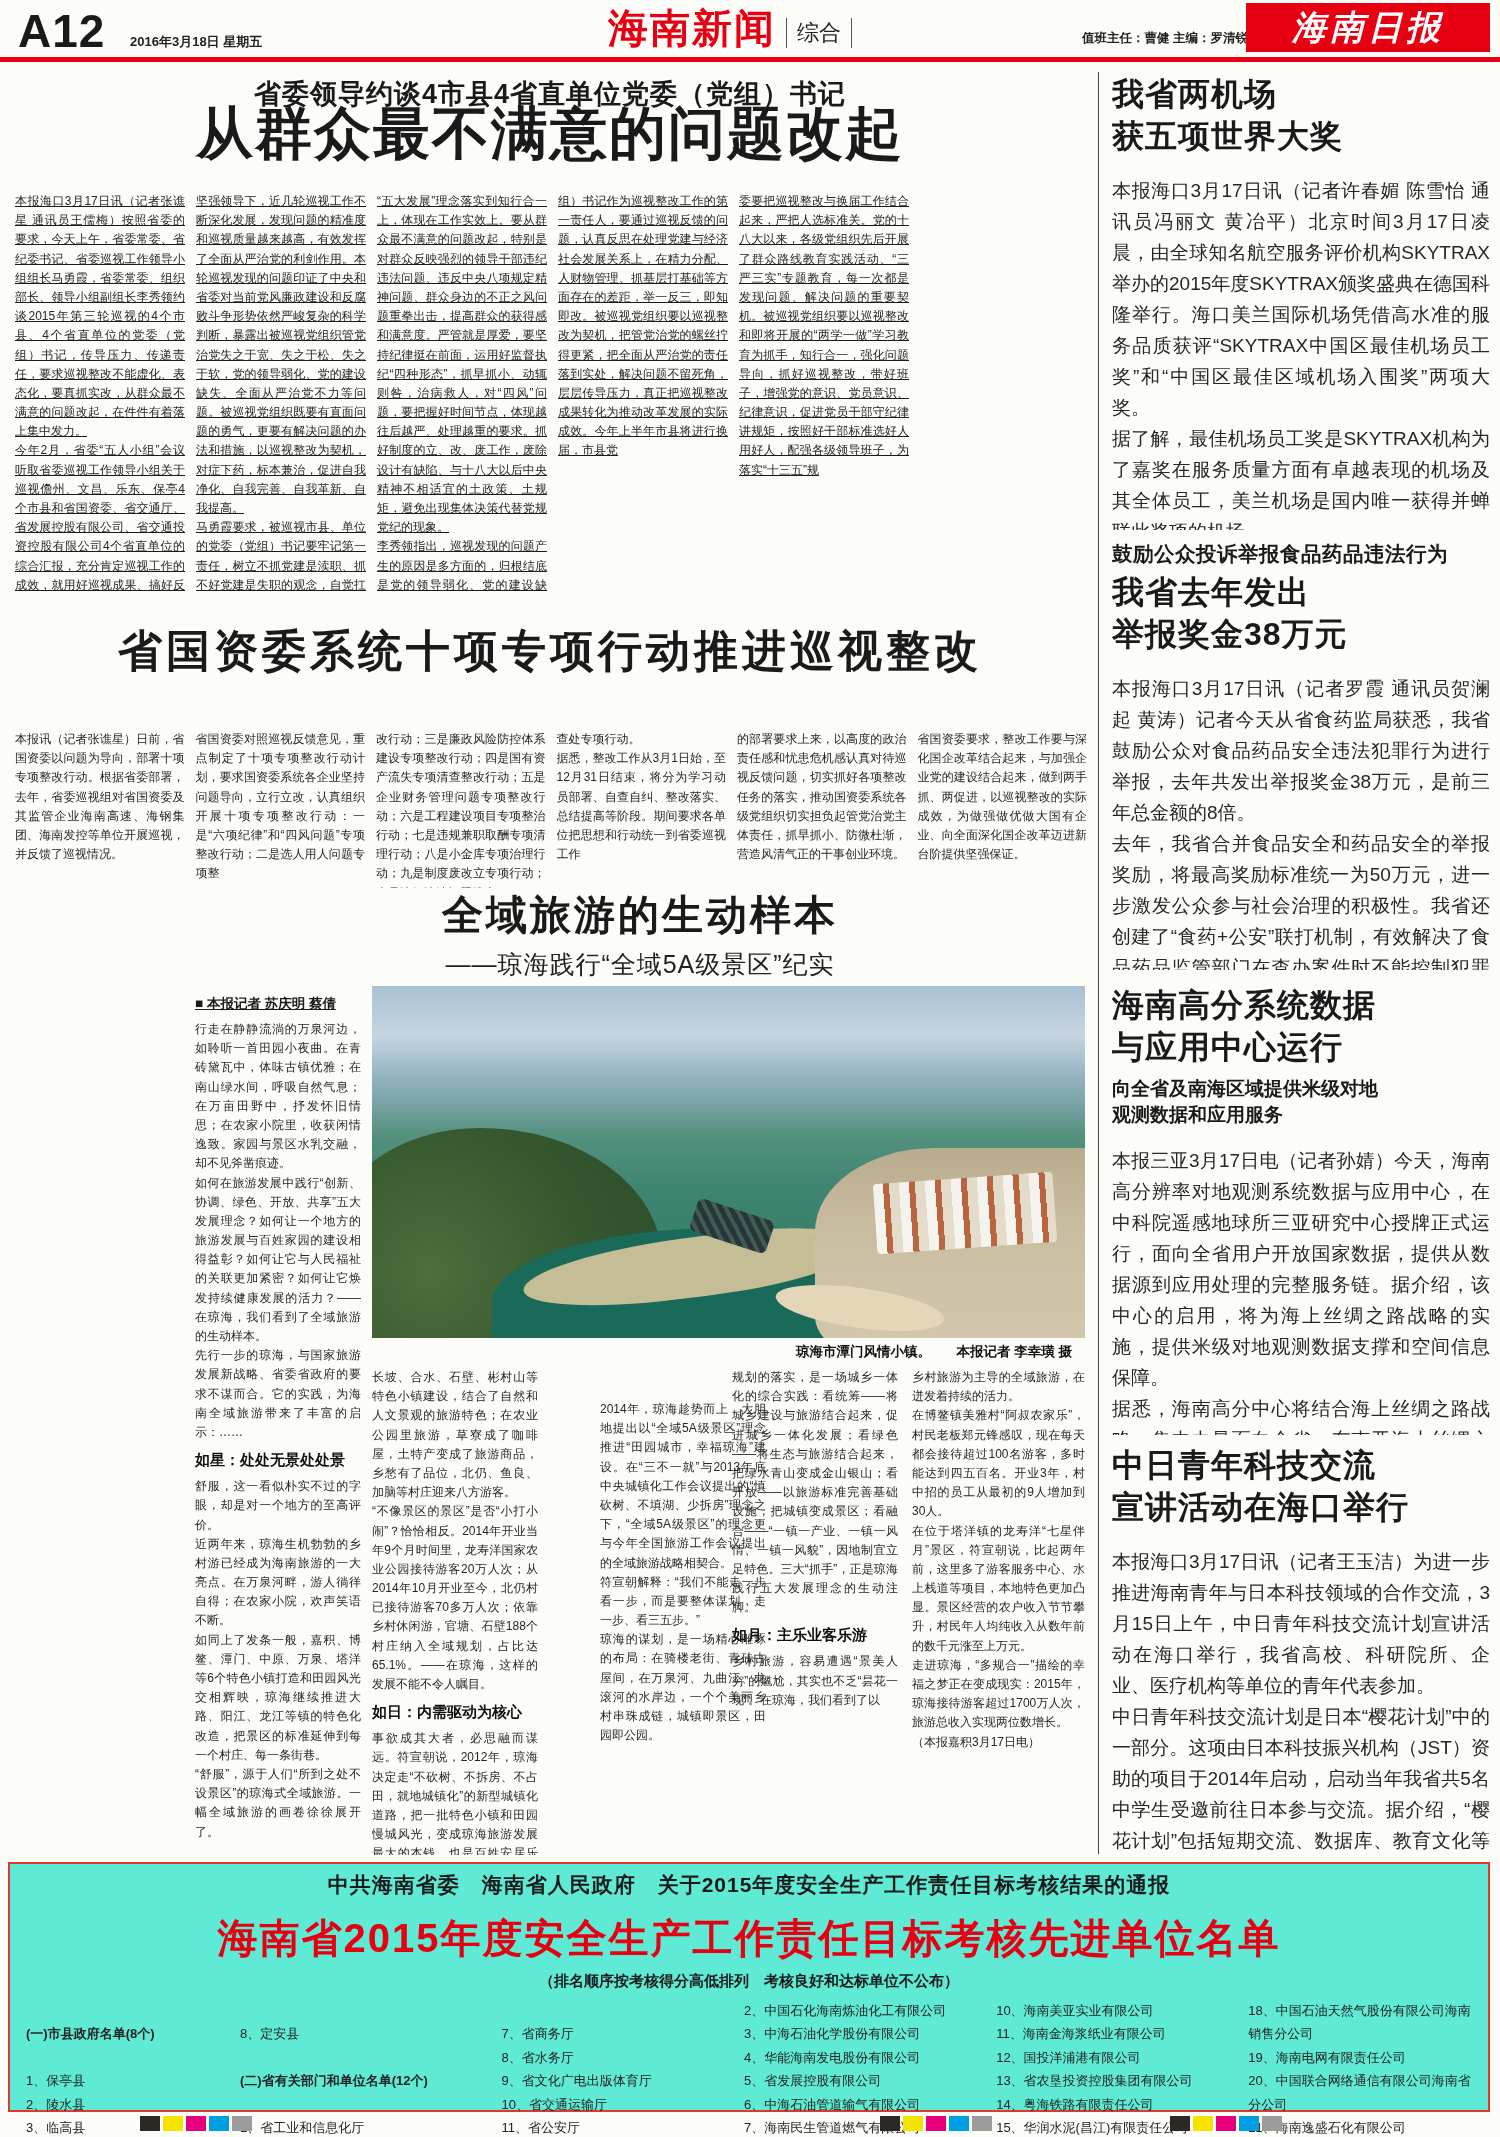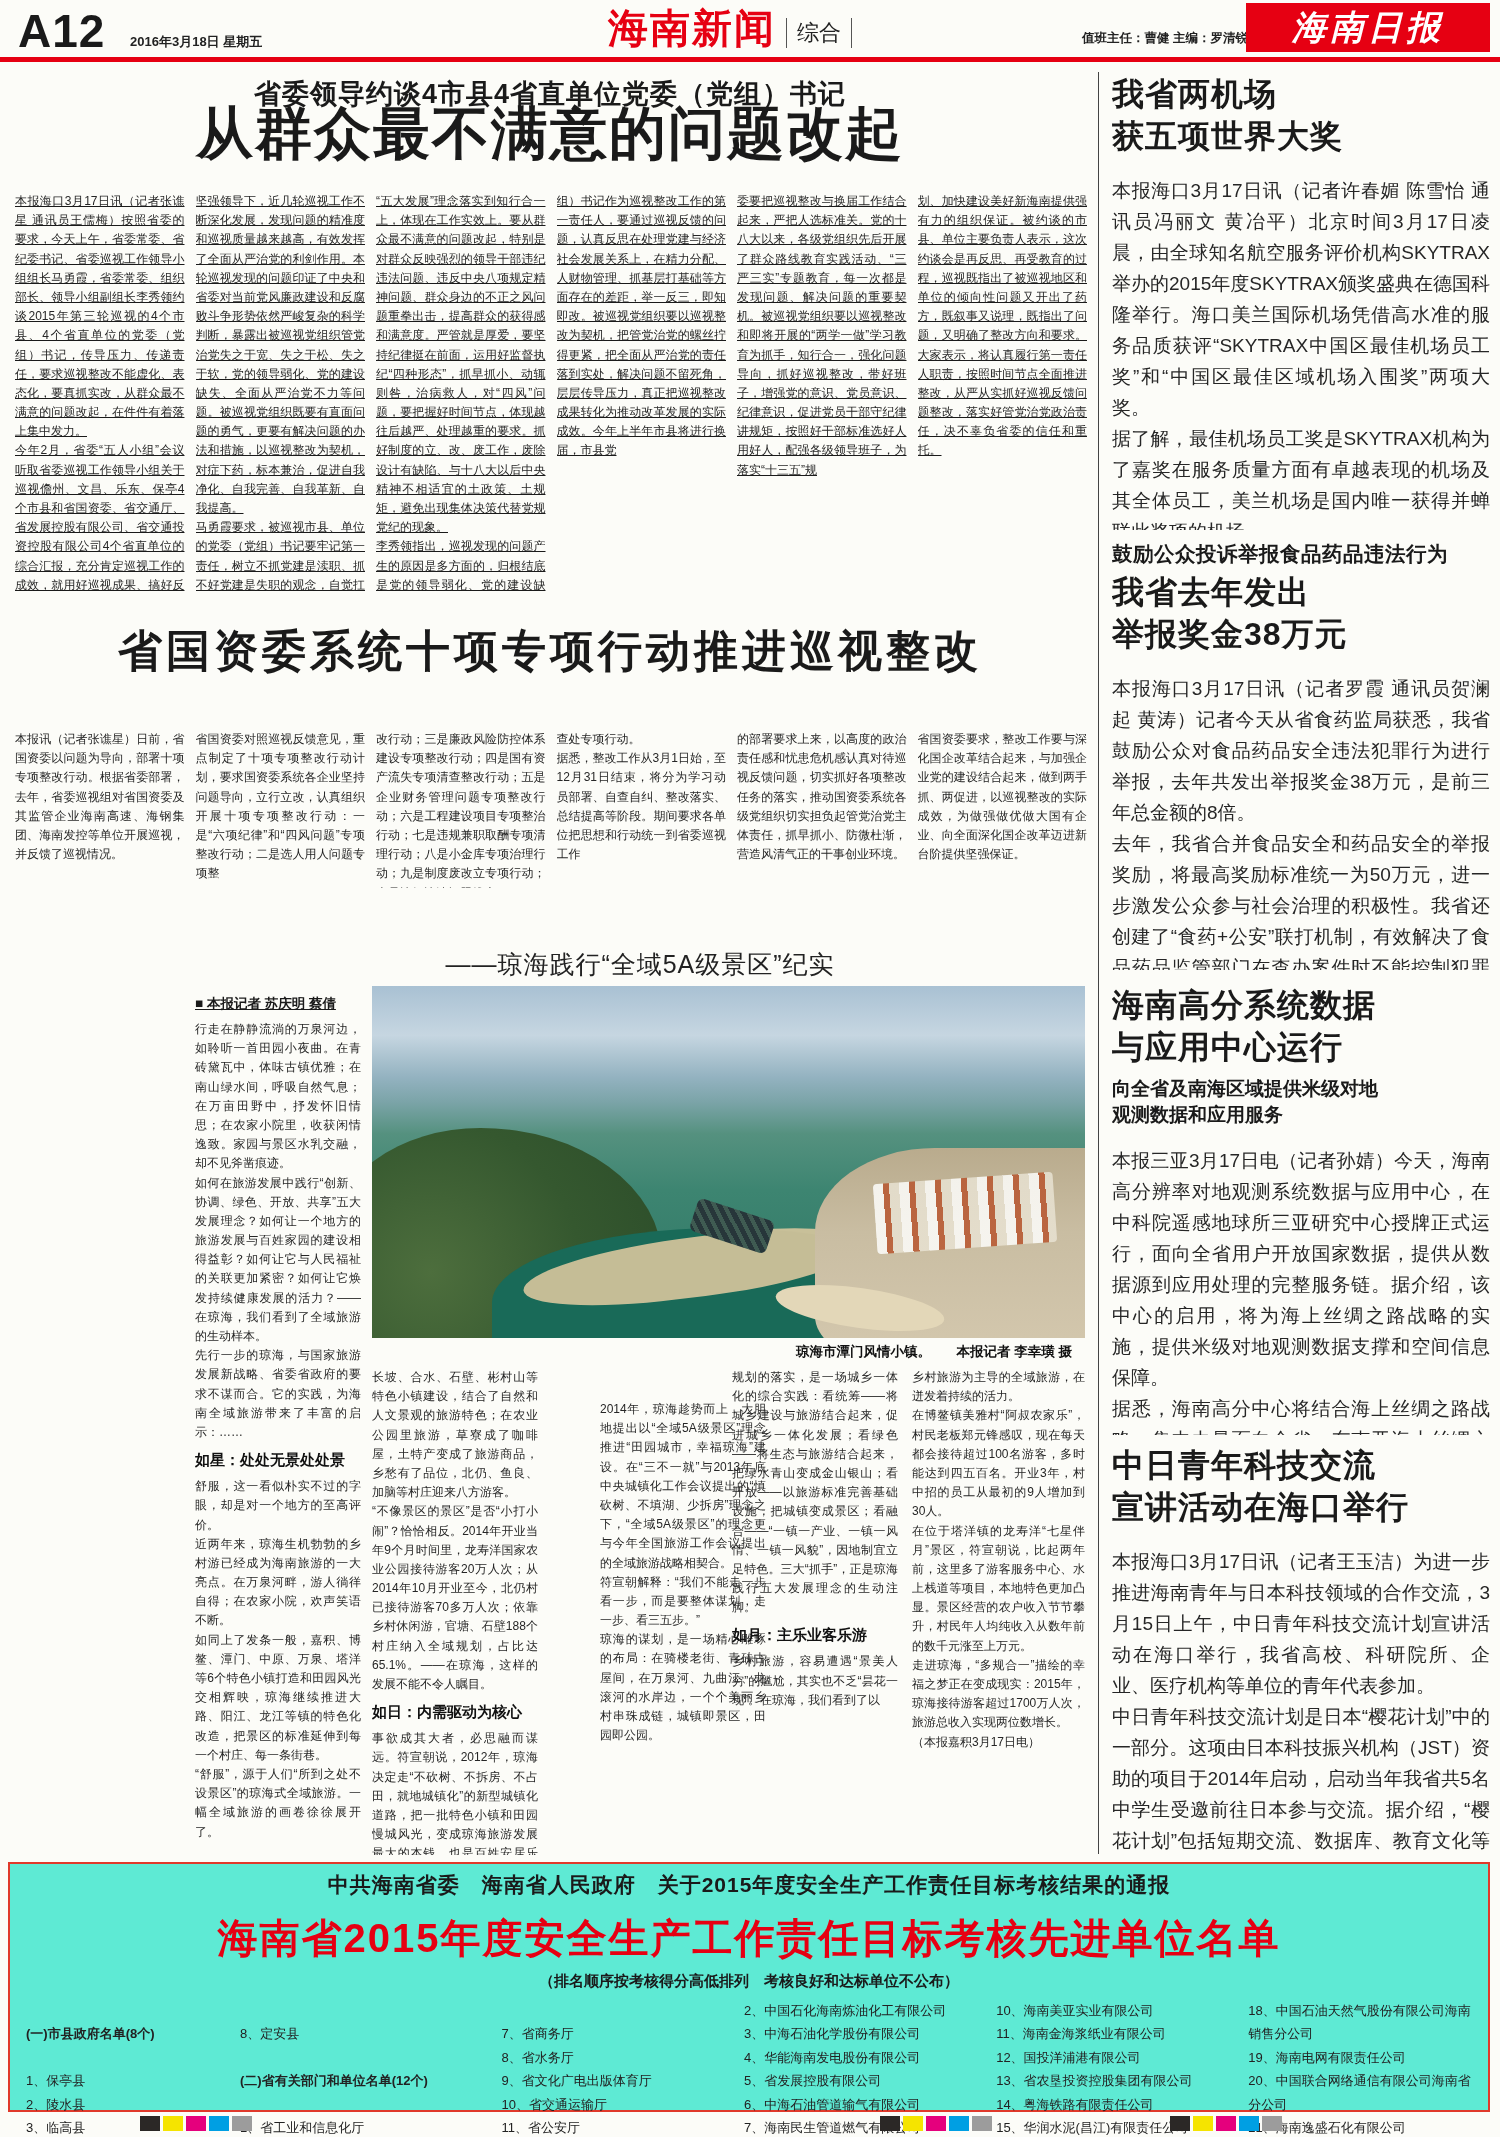"划、加快建设美好新海南提供强有力的组织保证。被约谈的市县、单位主要负责人表示，这" div.bt { html: <div>划、加快建设美好新海南提供强有力的组织保证。被约谈的市县、单位主要负责人表示，这次约谈会是再反思、再受教育的过程，巡视既指出了被巡视地区和单位的倾向性问题又开出了药方，既叙事又说理，既指出了问题，又明确了整改方向和要求。大家表示，将认真履行第一责任人职责，按照时间节点全面推进整改，从严从实抓好巡视反馈问题整改，落实好管党治党政治责任，决不辜负省委的信任和重托。</div> -> none }
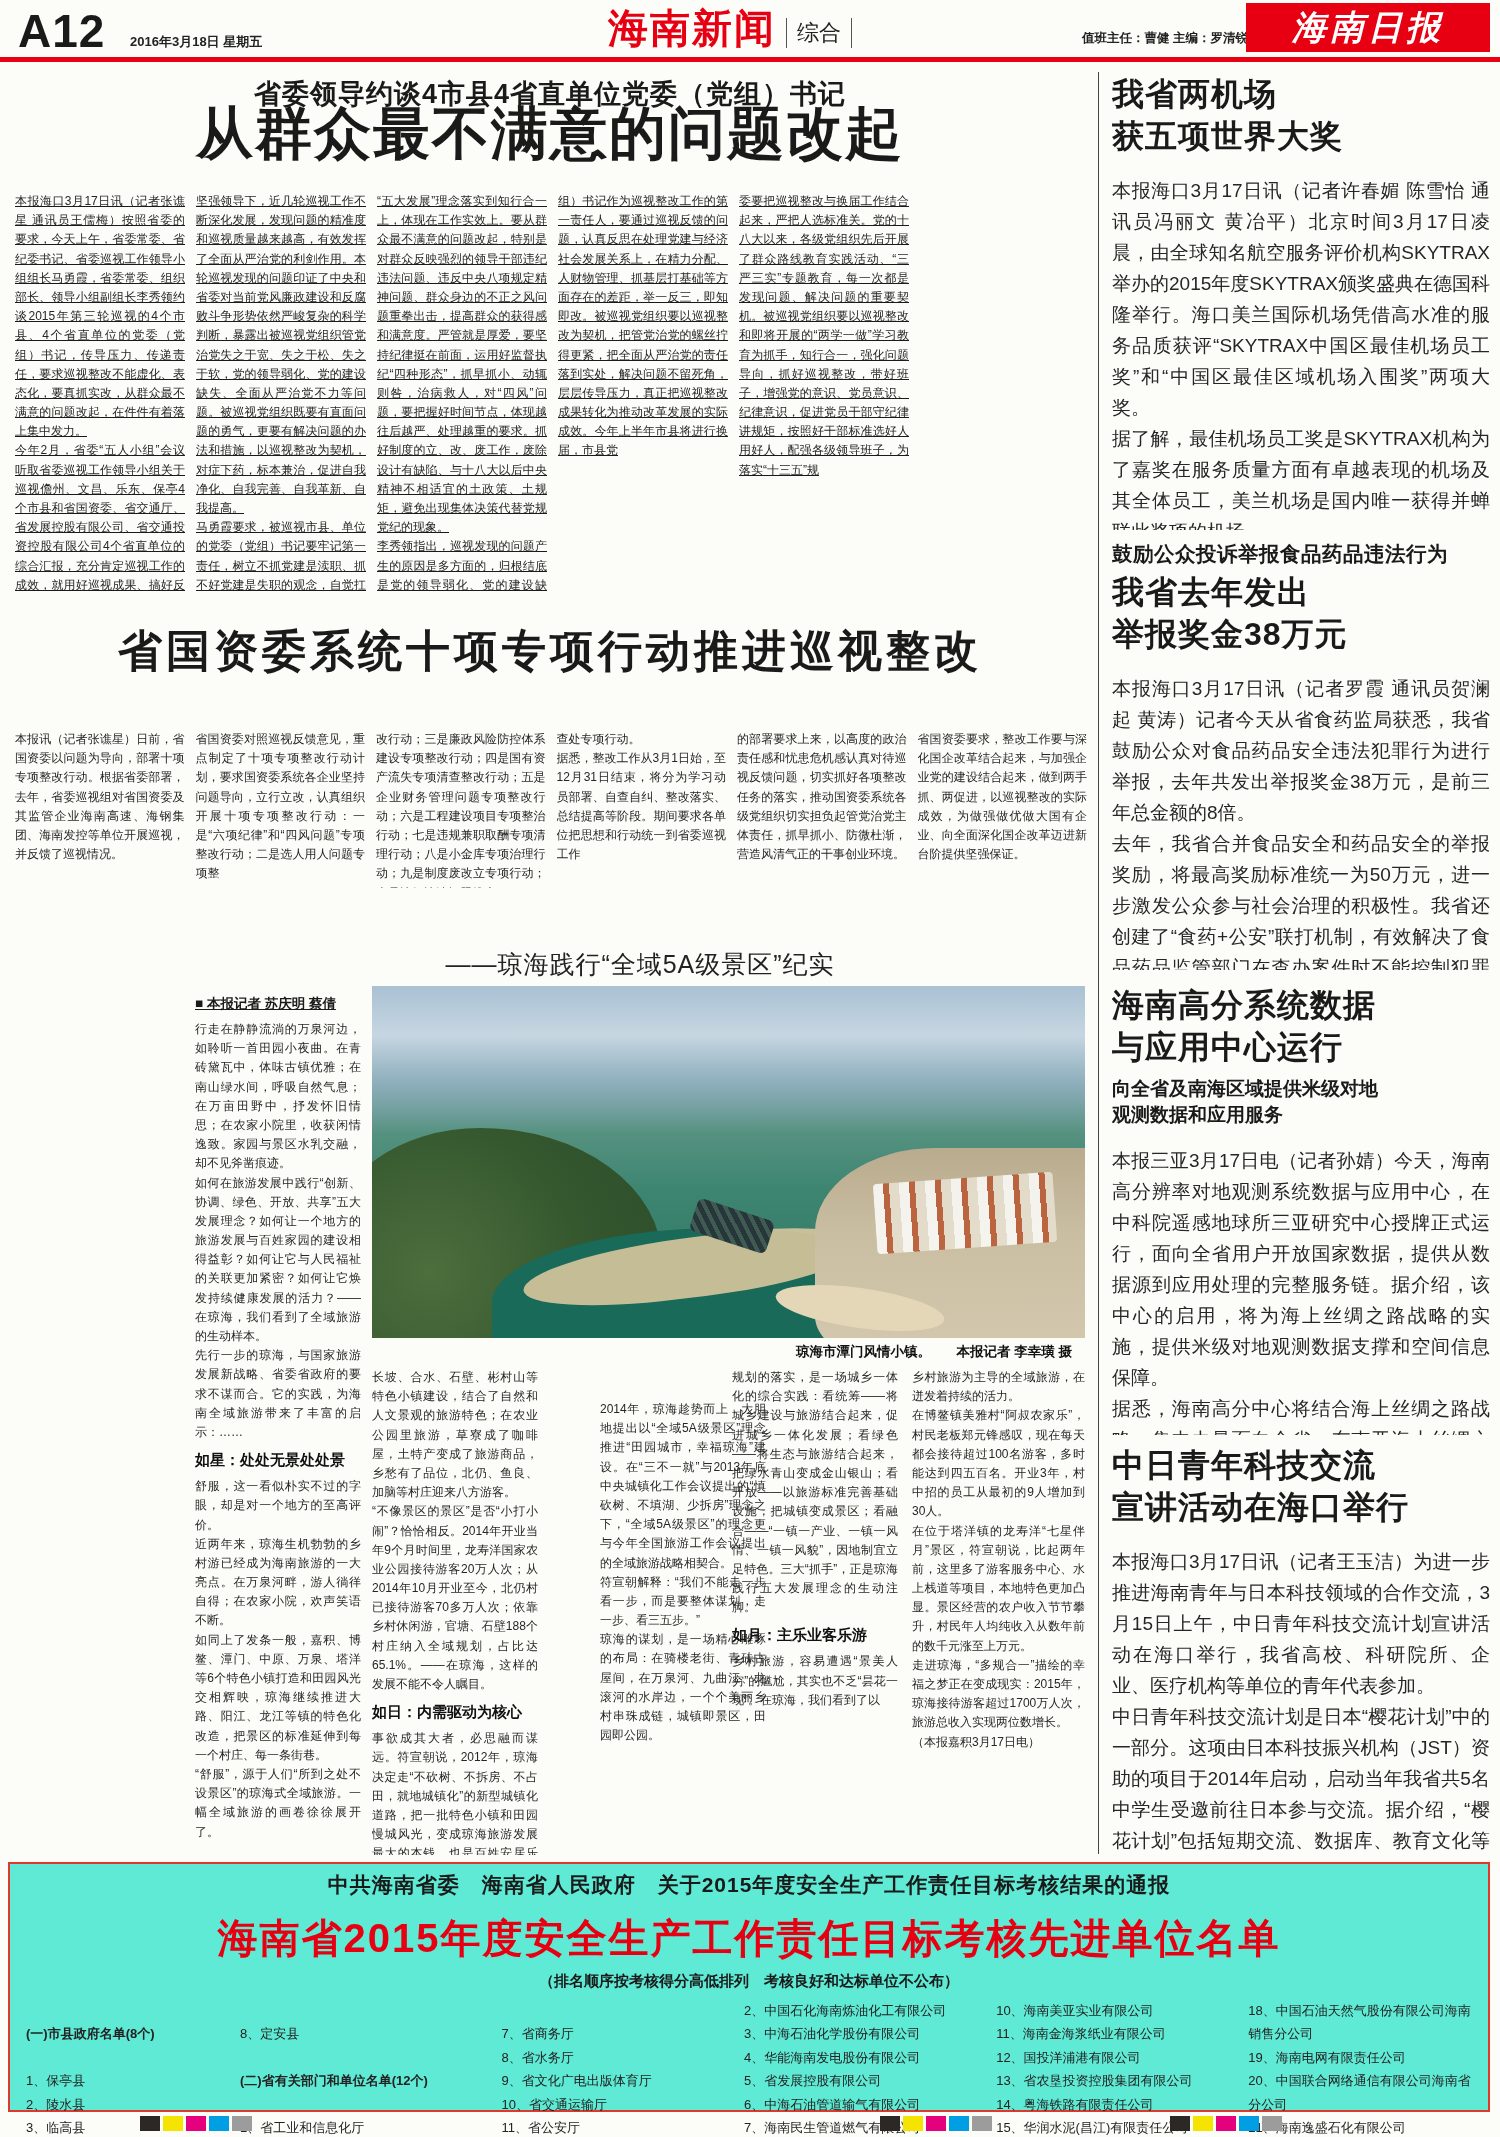"全域旅游的生动样本" div.abs { html: none -> <div>全域旅游的生动样本</div> }
